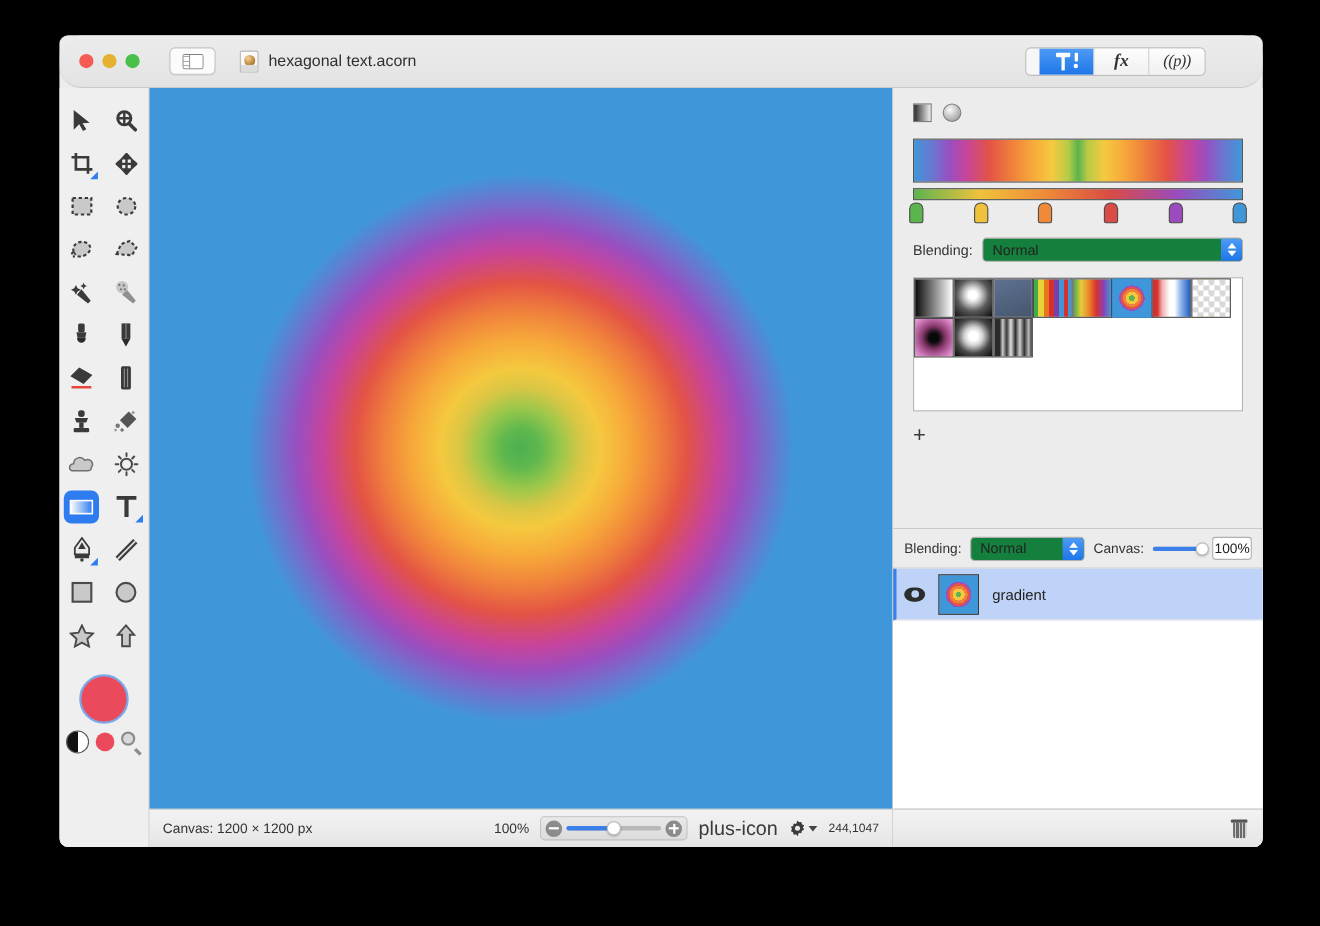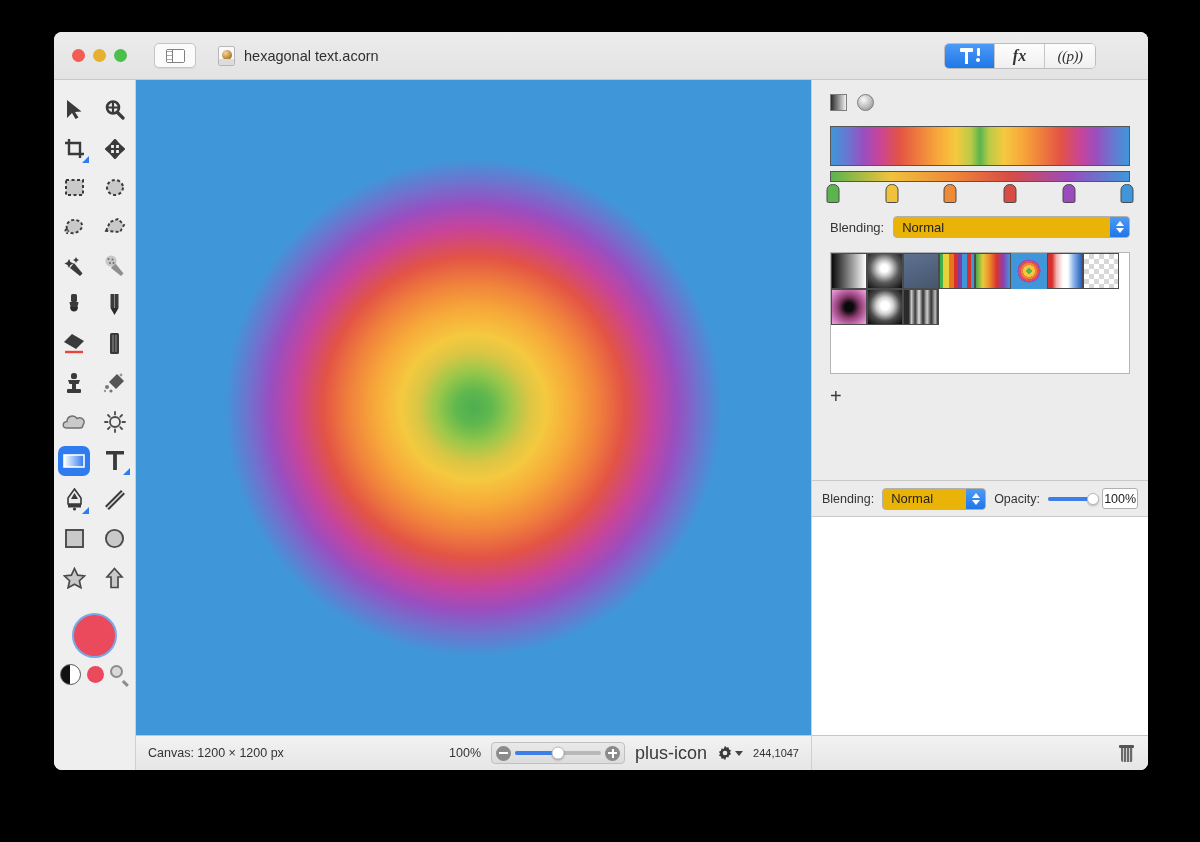"hexagonal text.acorn" .titlebar { border-radius: none -> 20px }
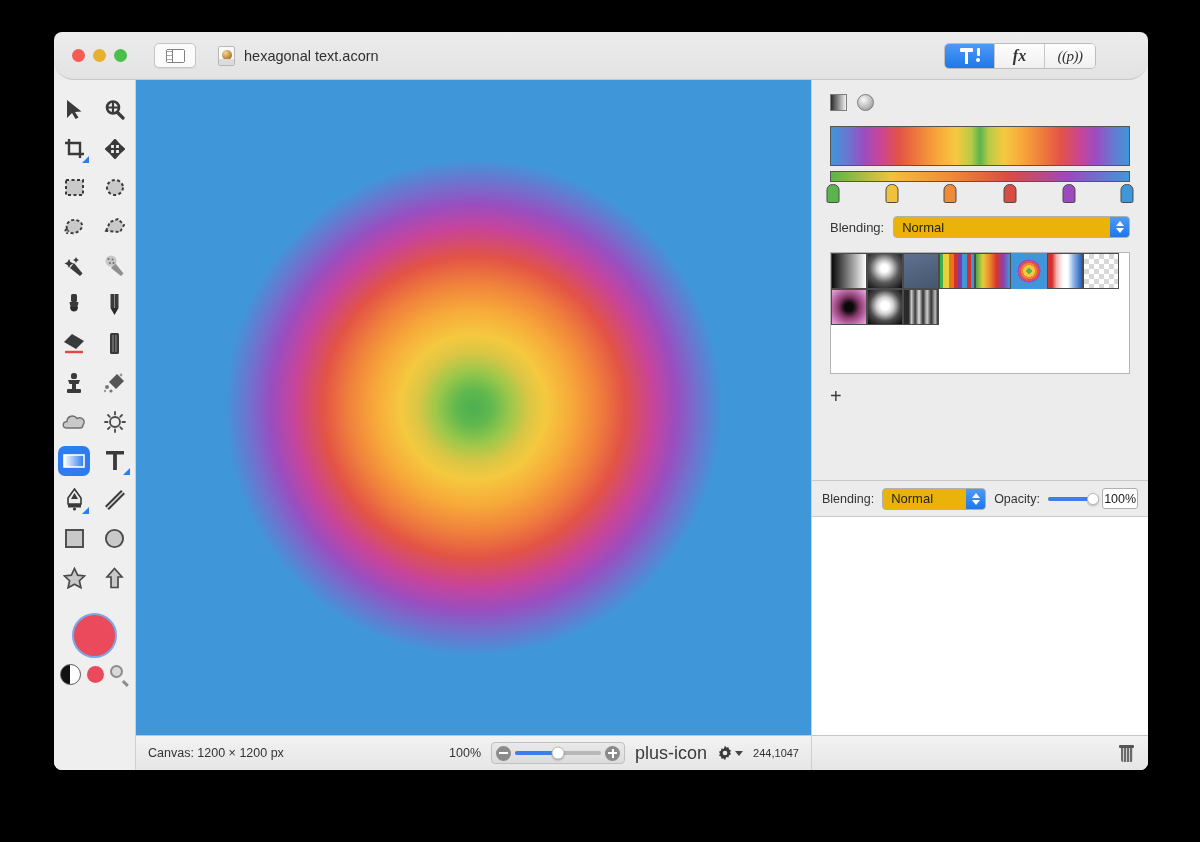"fx" .seg-control { padding-left: none -> 12px }
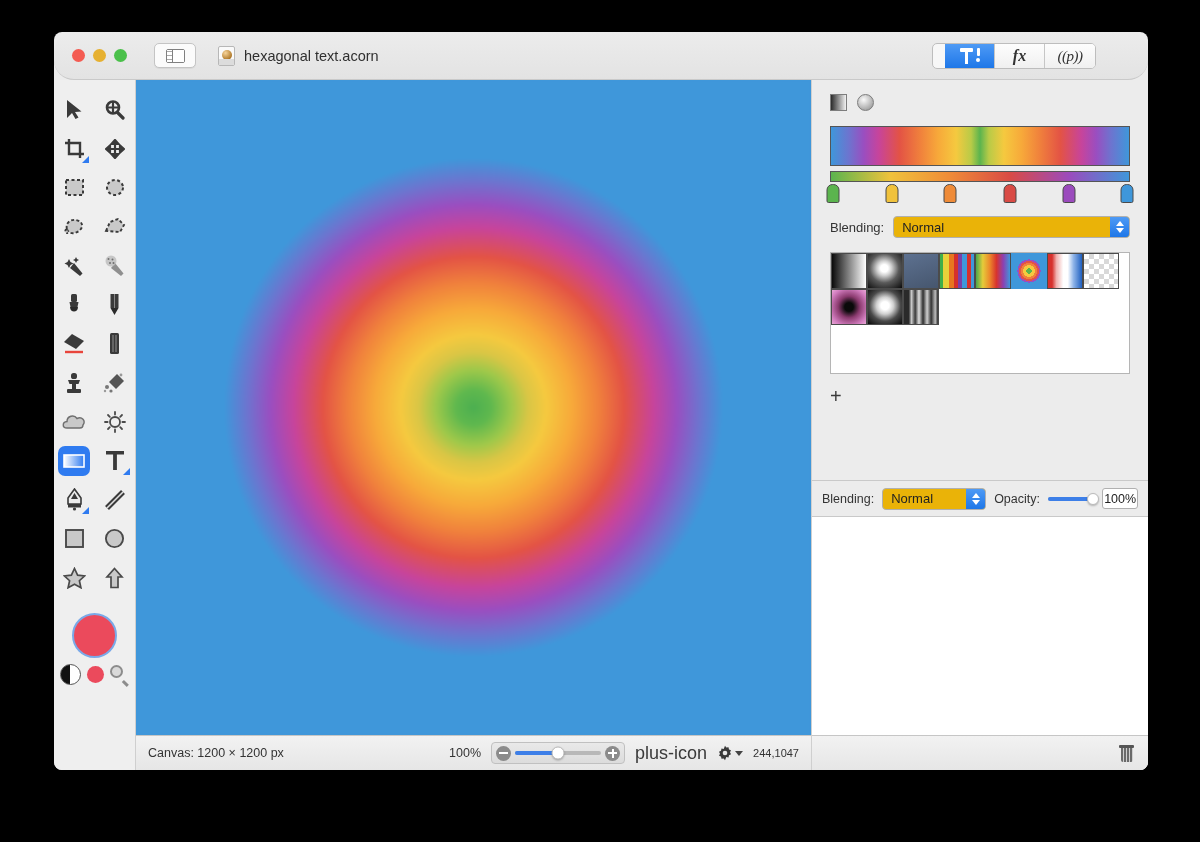"Normal" .combo { background: #eab308 -> #15803d }
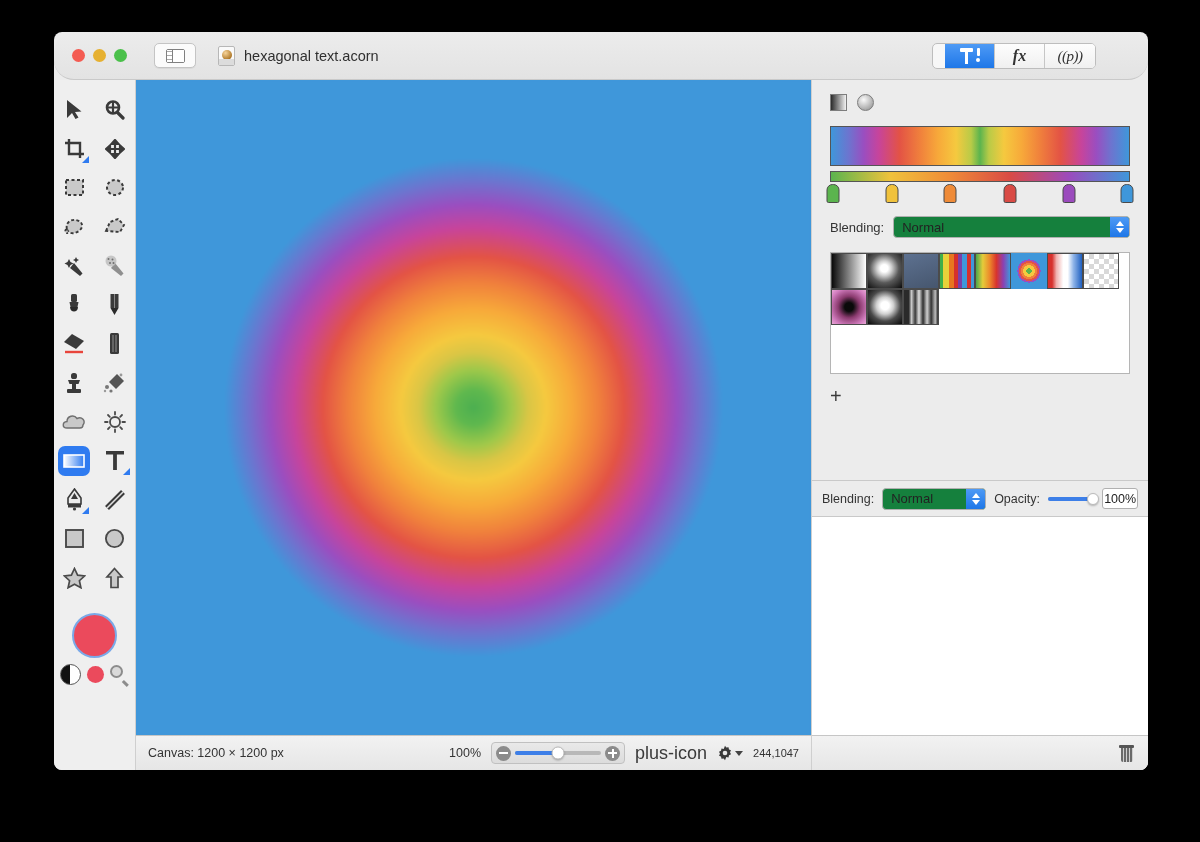"Opacity:" span.op-label { text: Opacity -> Canvas }
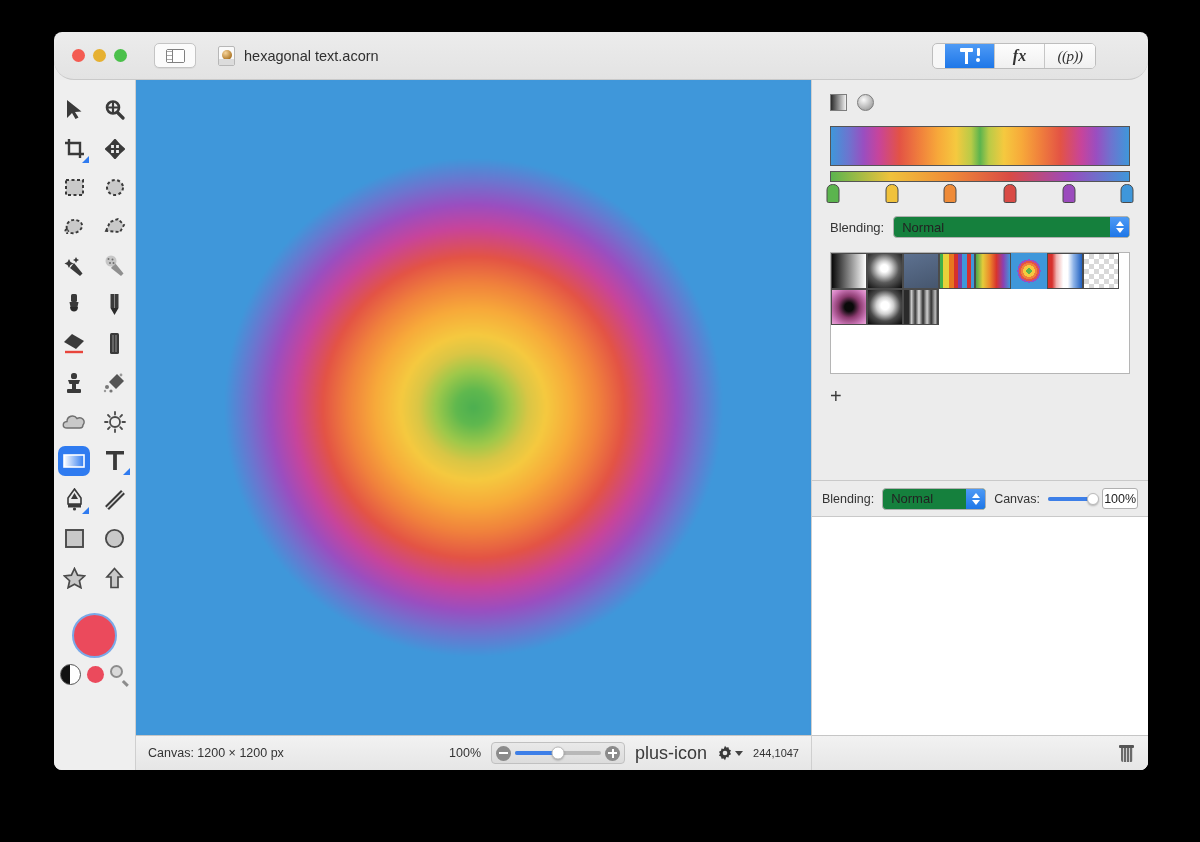"gradient" div.layer-row { html: none -> <div> <div> <div></div> <div></div> </div> <div></div> <div>gradient</div> </div> }
